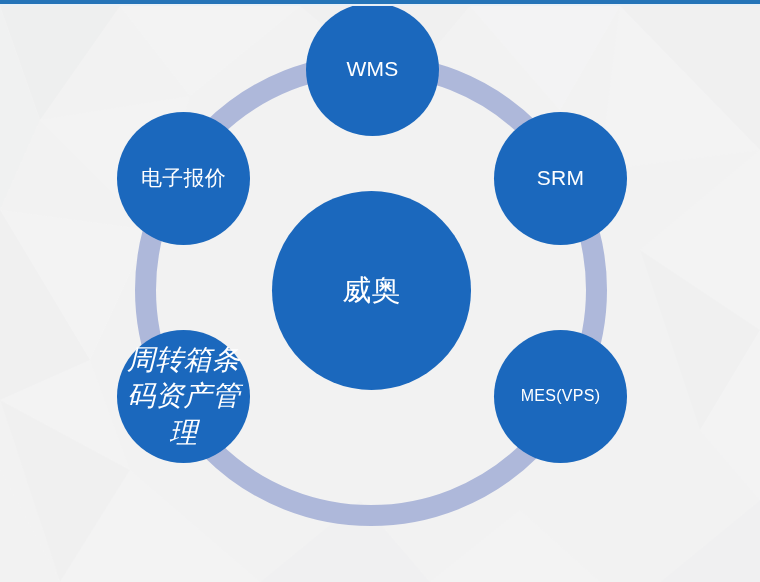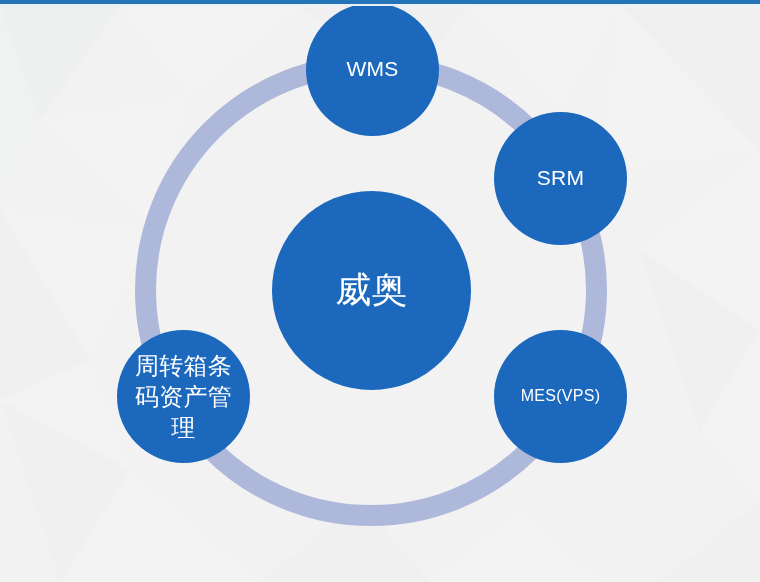"电子报价" div.node { html: none -> <div> <span>电子报价</span> </div> }
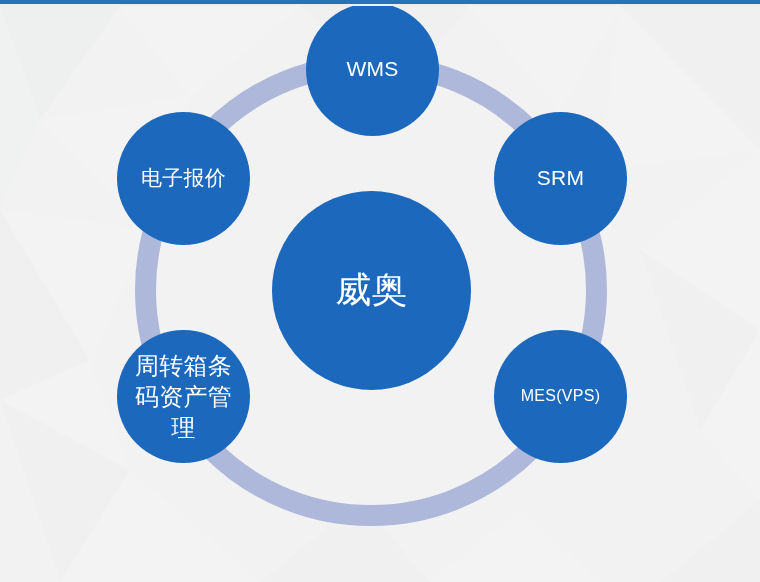"威奥" #node-center { font-size: 36px -> 29px }
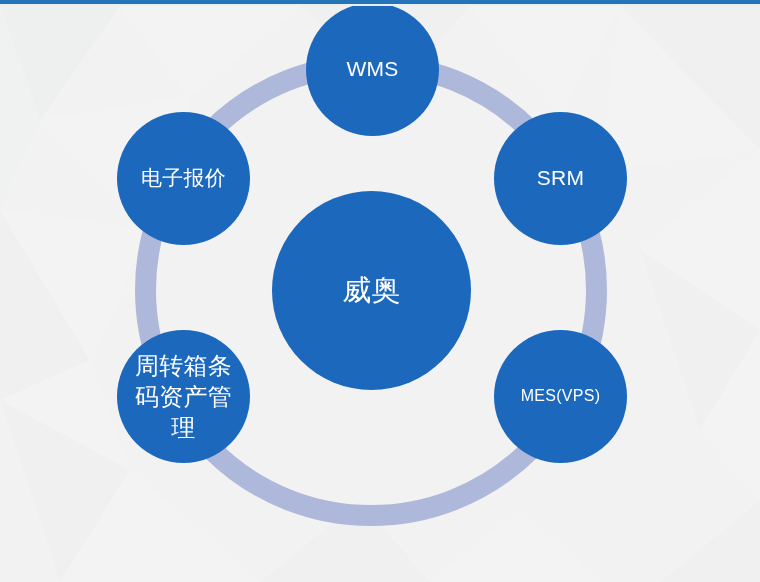"周转箱条" #node-asset .label { font-size: 24px -> 28px; font-style: none -> italic }
